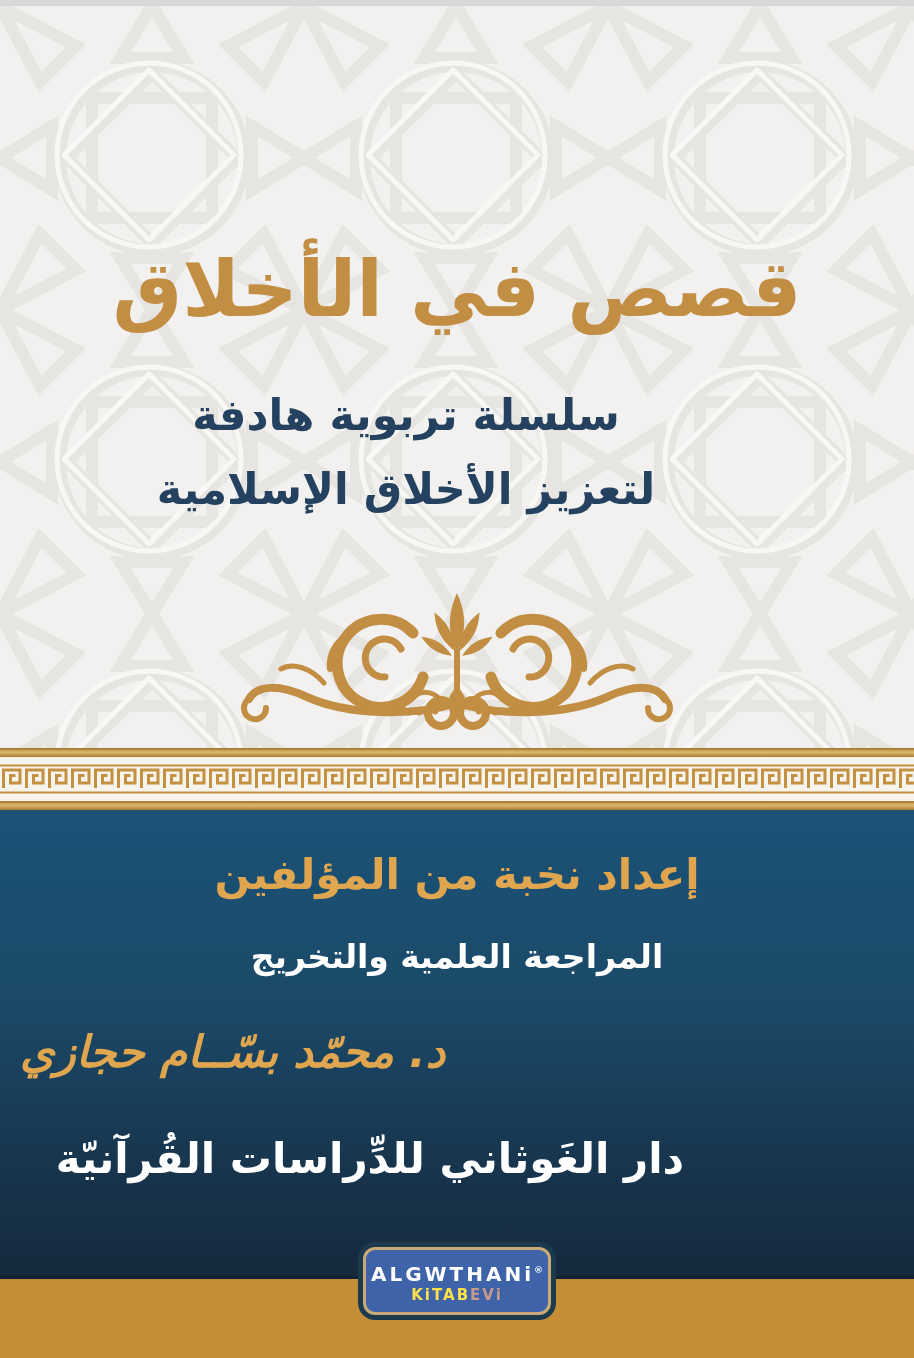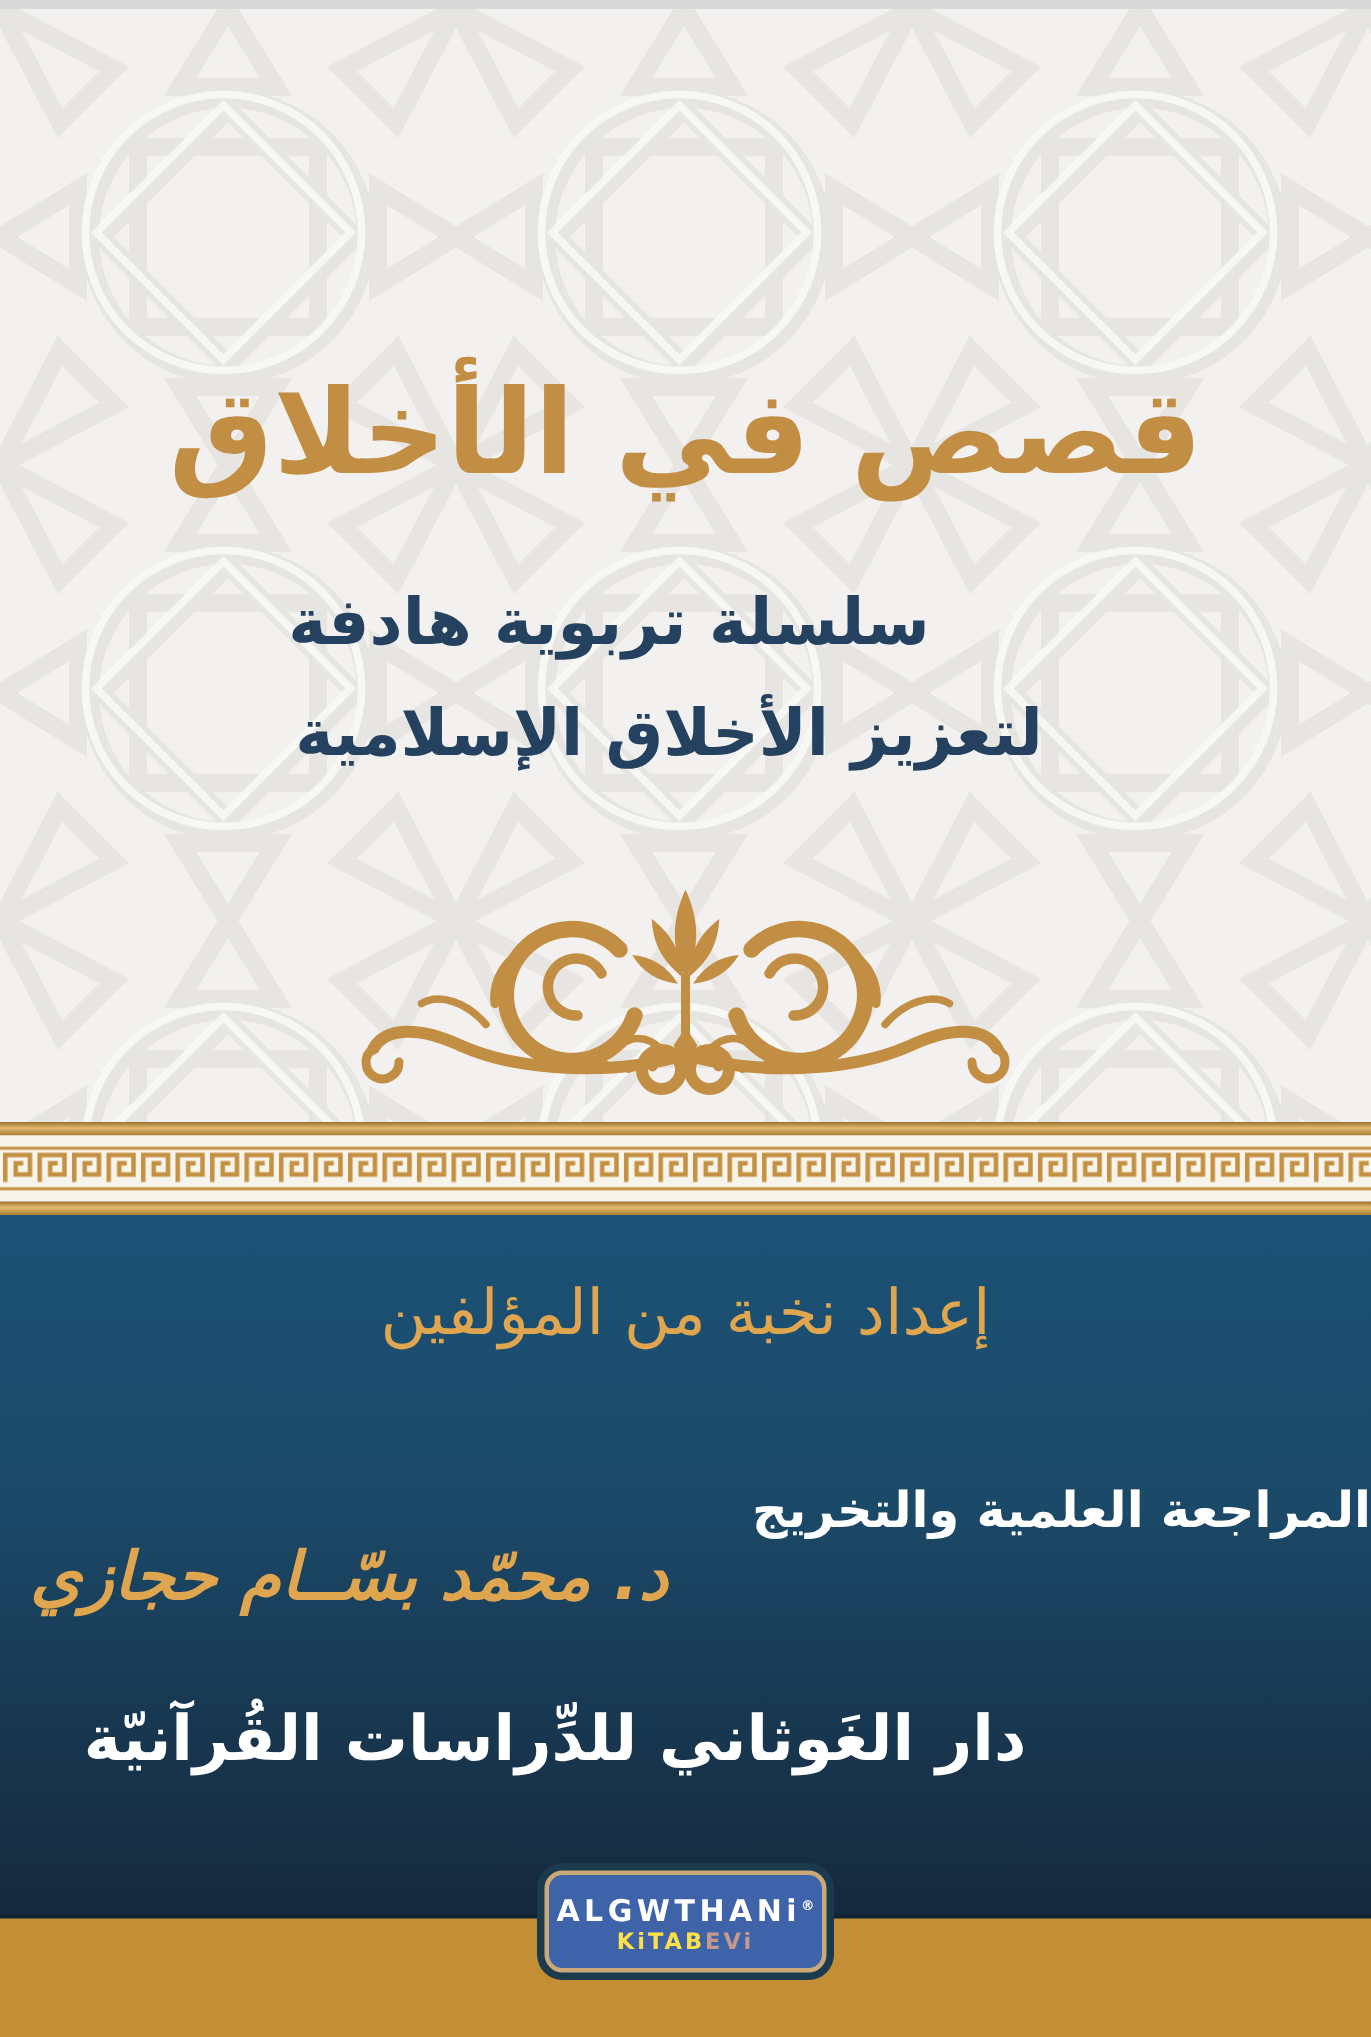"لتعزيز الأخلاق الإسلامية" .subtitle.line2 { padding-left: 40px -> none }
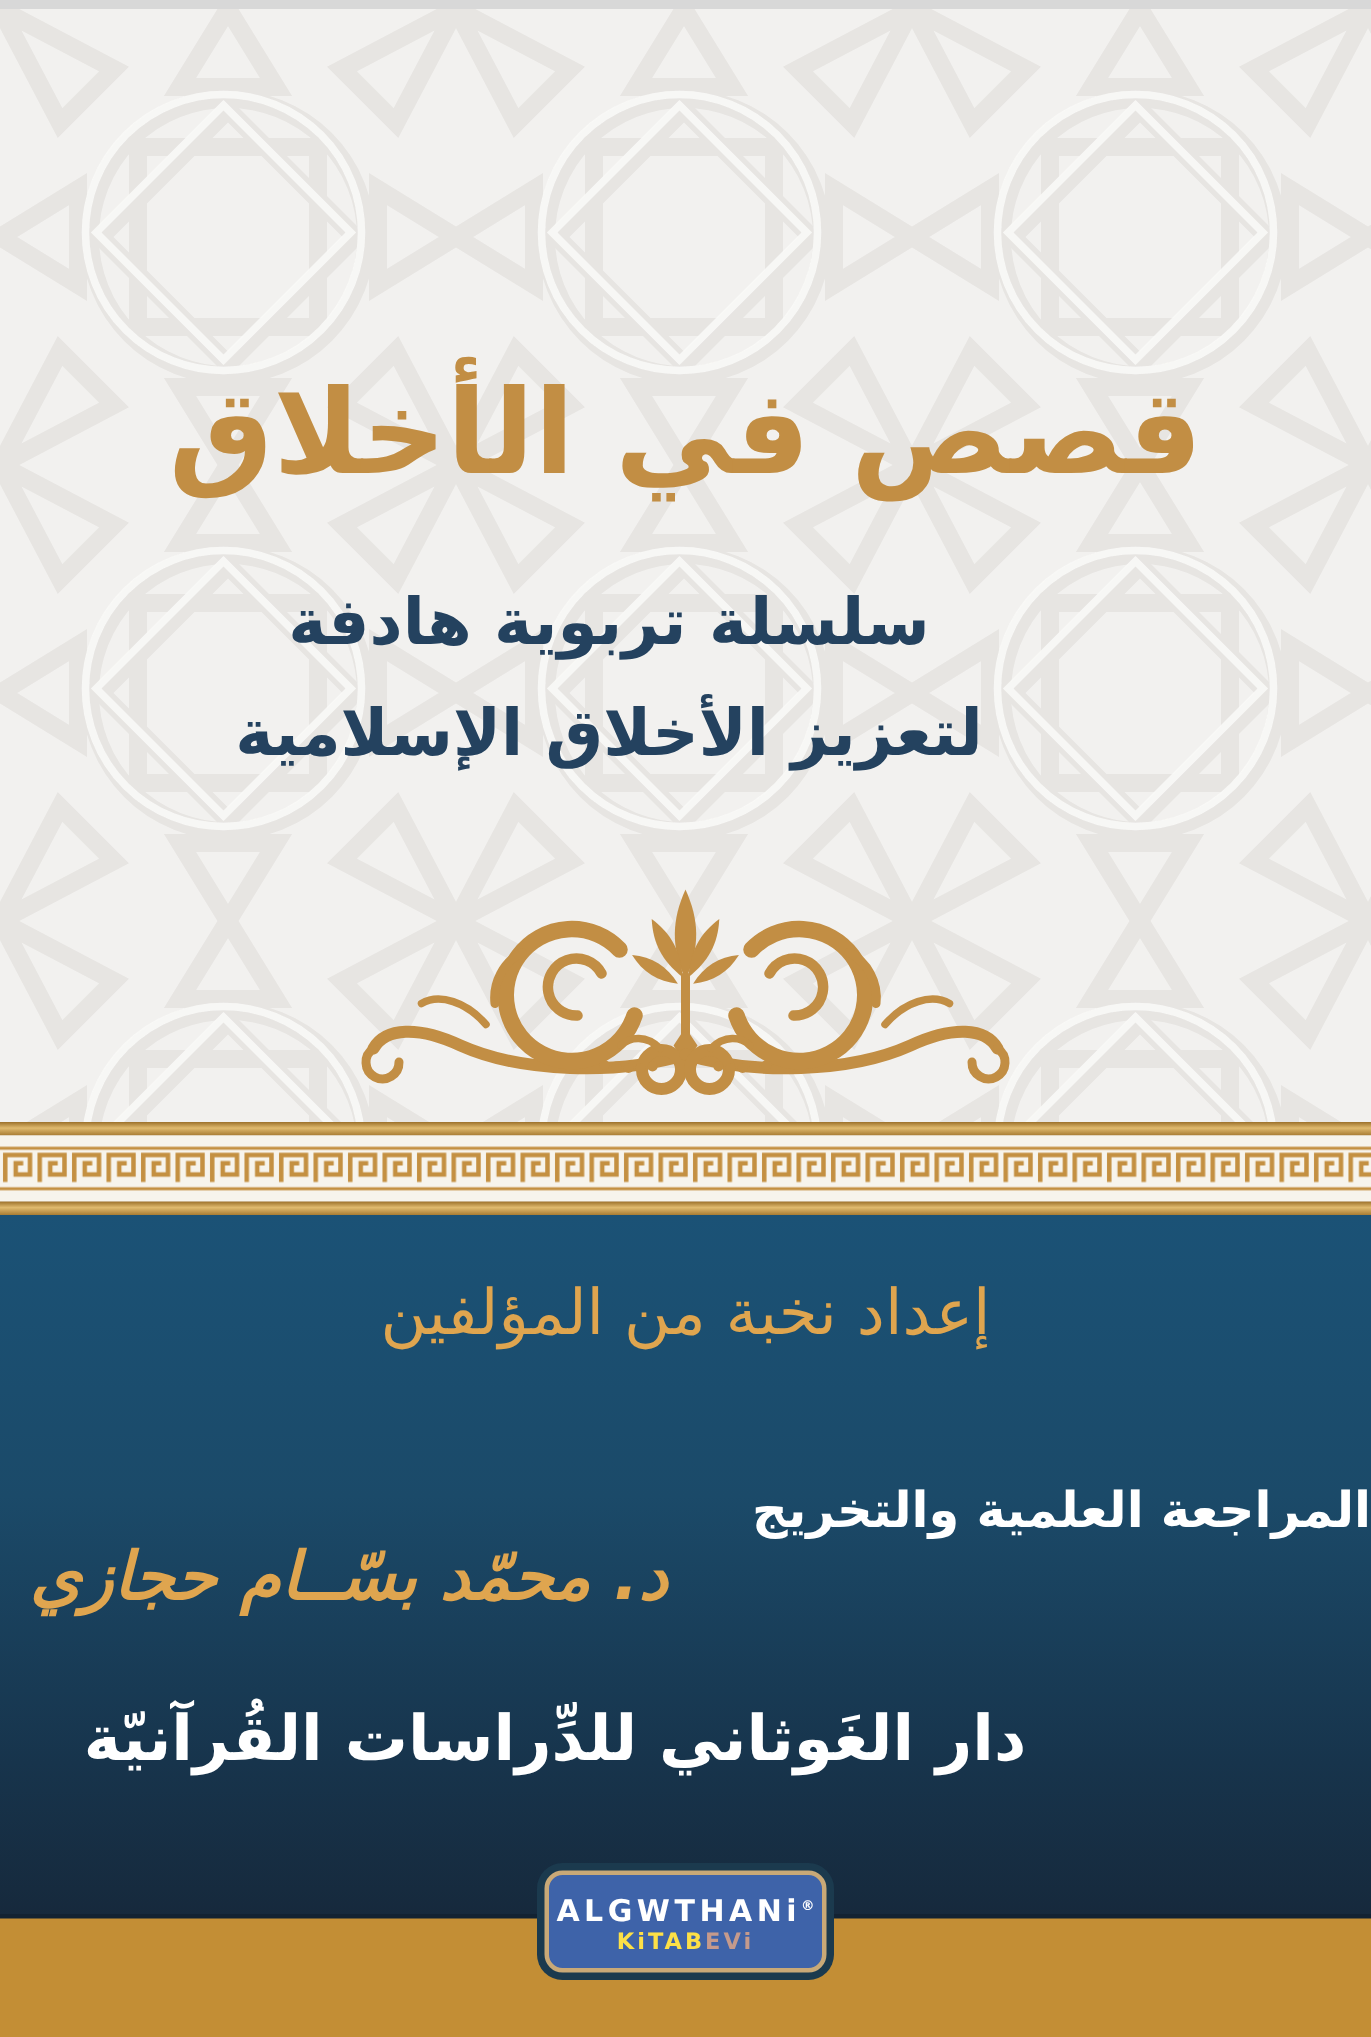"إعداد نخبة من المؤلفين" .gold-line { font-weight: normal -> bold }
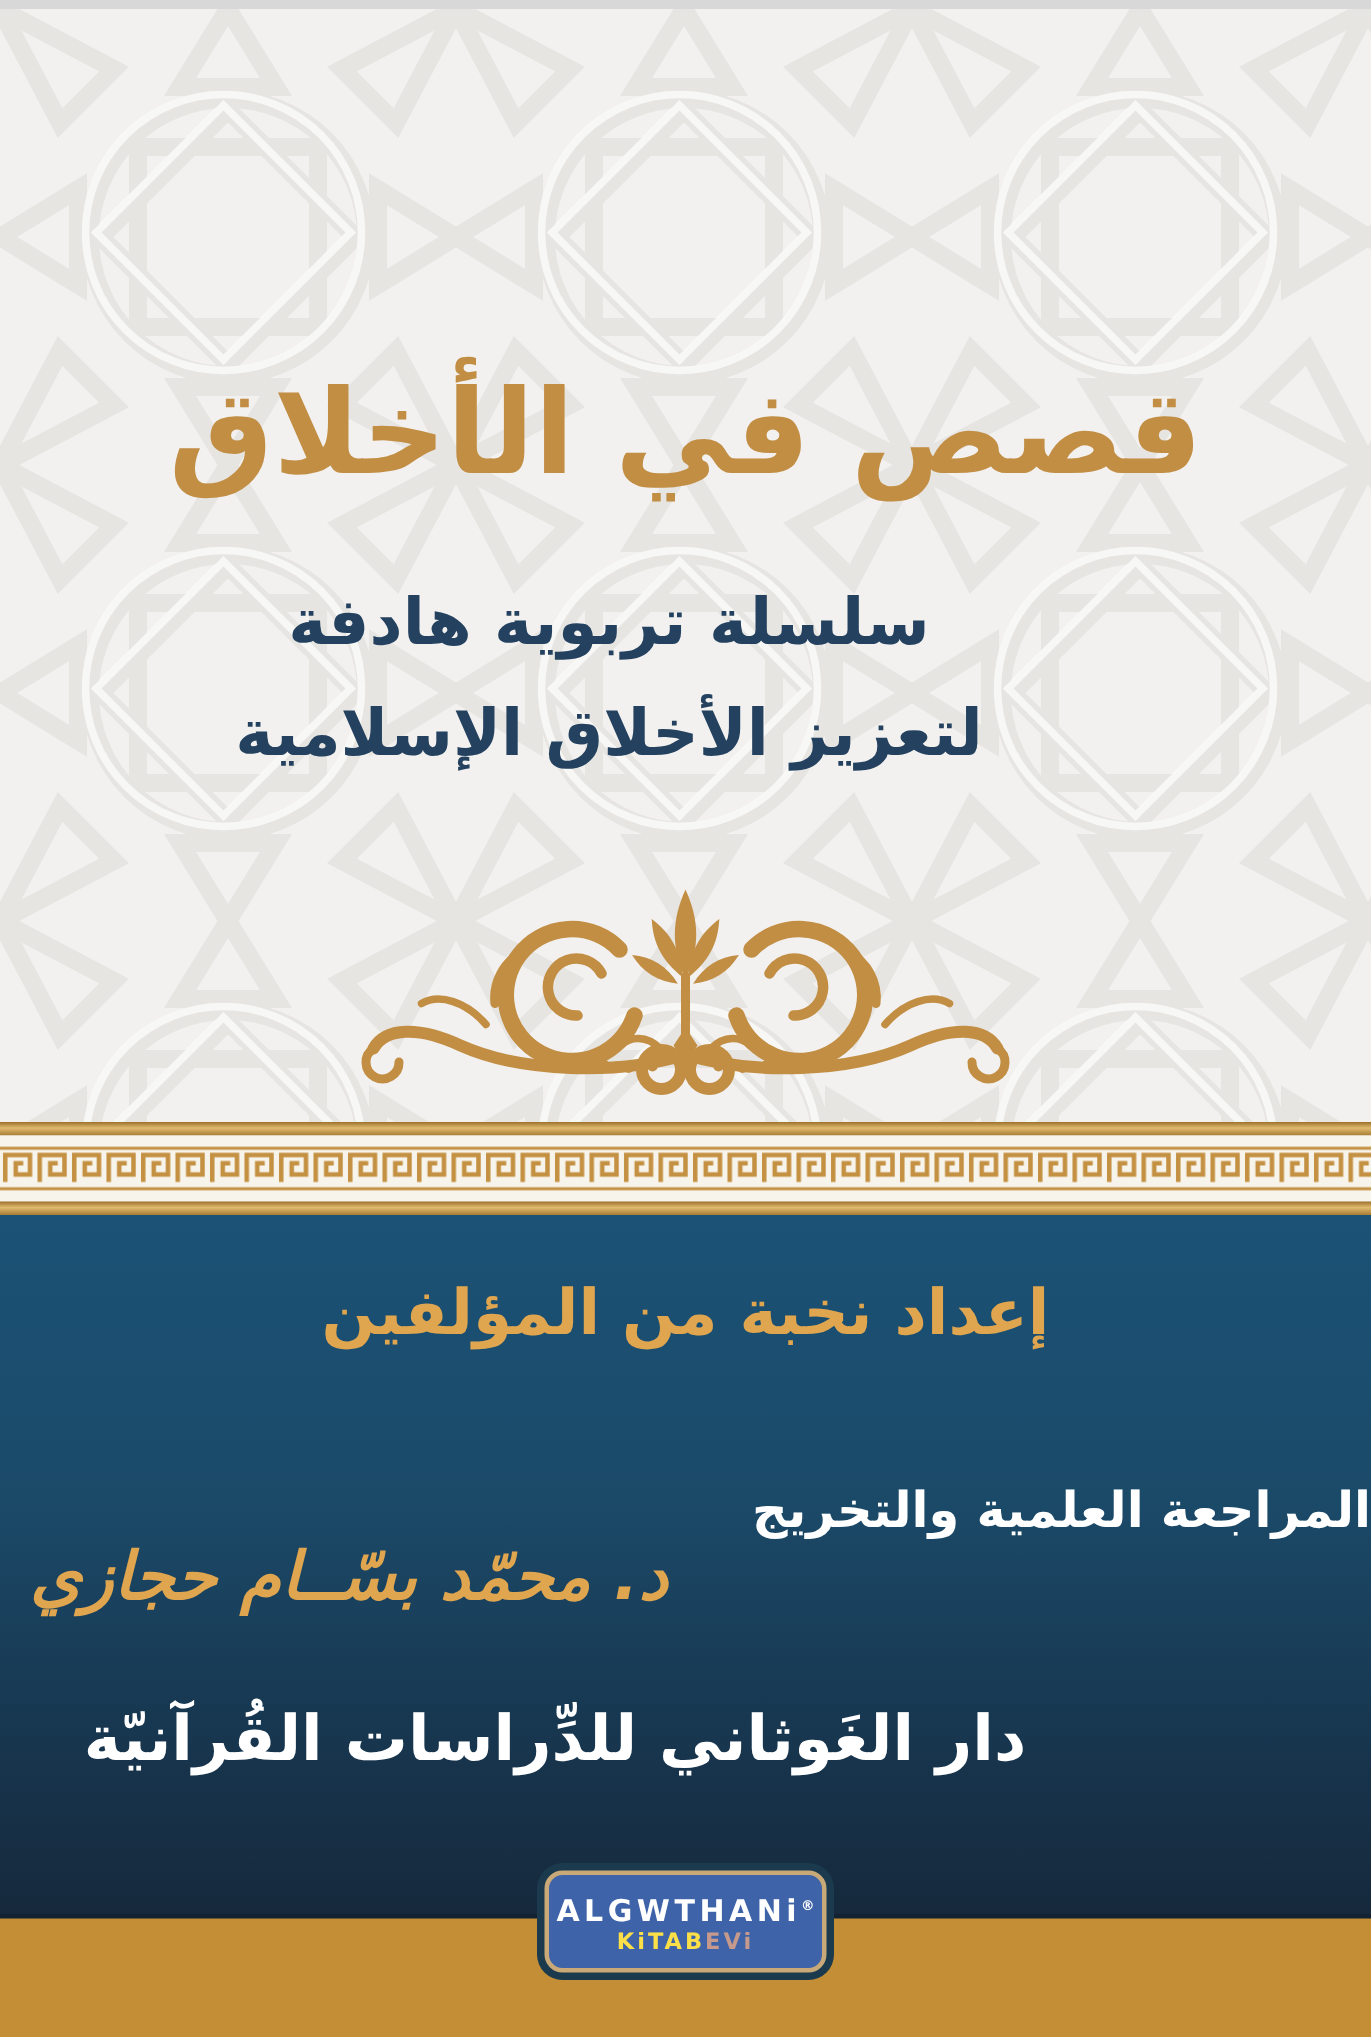"المراجعة العلمية والتخريج" .white-line { text-align: none -> center; top: 981px -> 931px }
